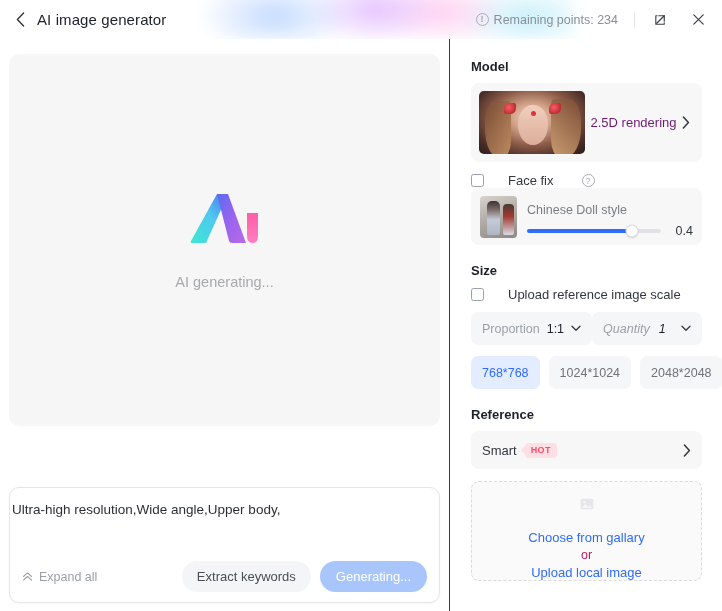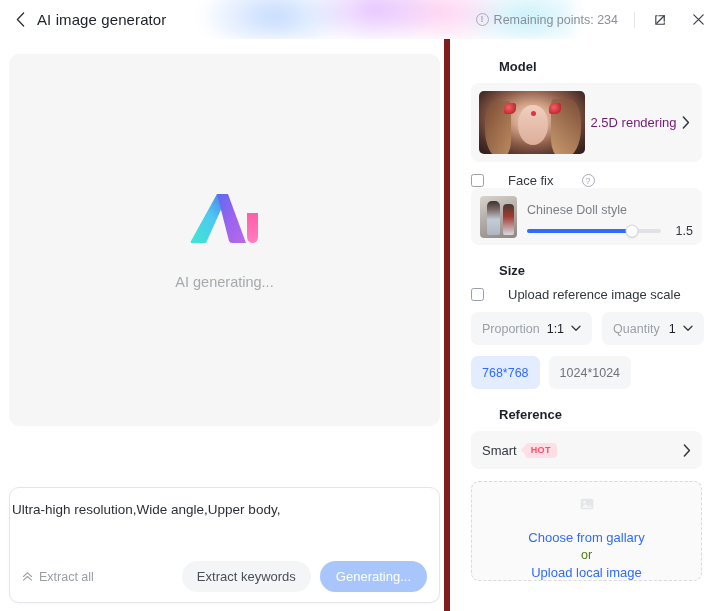"Model" .section-label { margin-left: 28px -> none }
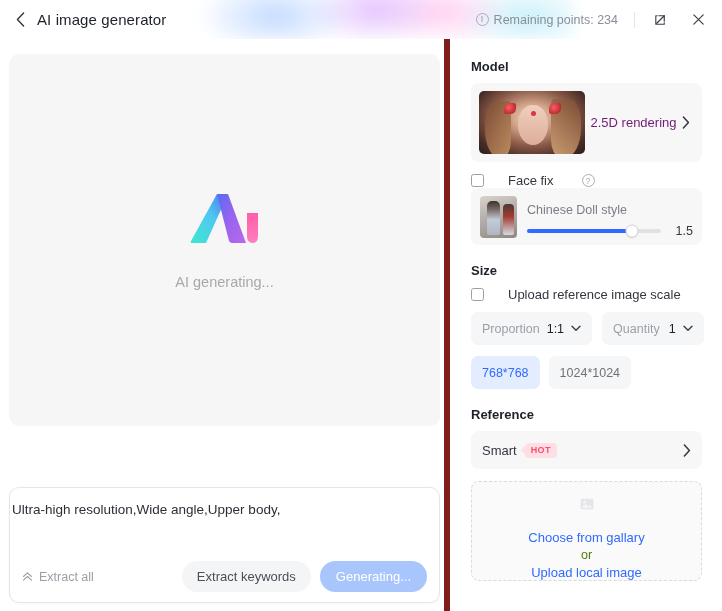"1.5" div.slider-val { text: 1.5 -> 0.4 }
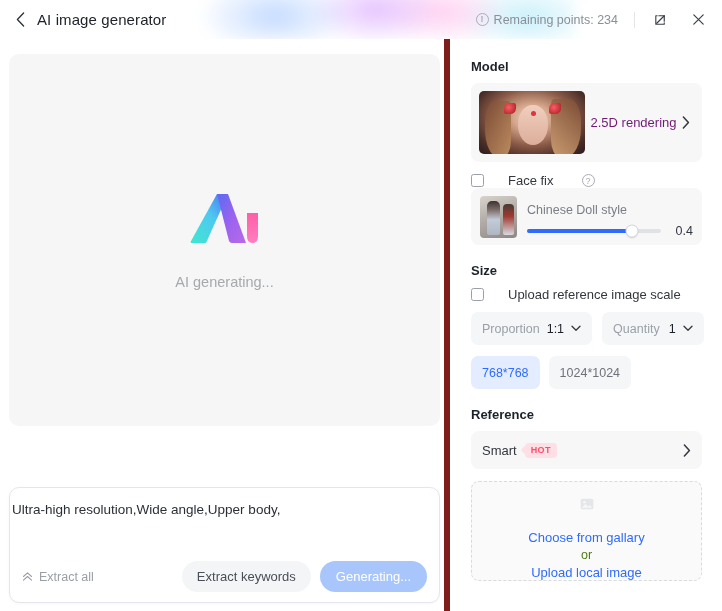"AI generating..." .left-pane { border-right: 6px solid #7f1d1d -> 1px solid #7f1d1d }
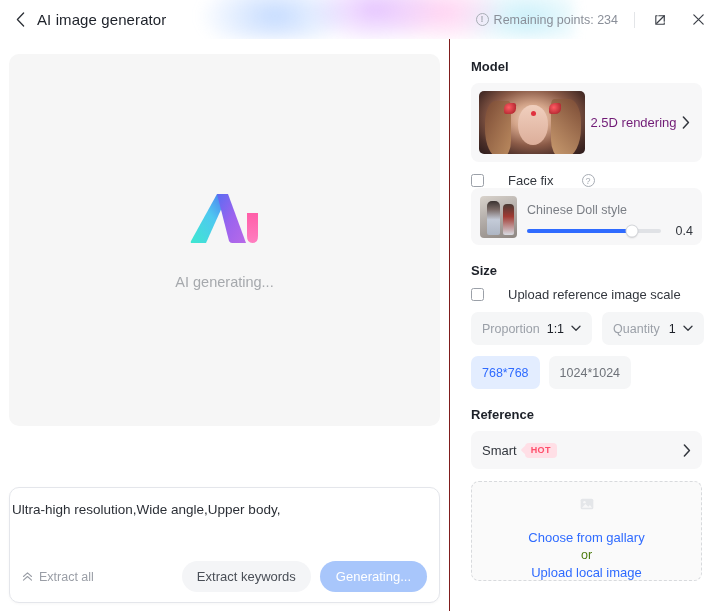"Proportion" .selects-row { gap: 10px -> none }
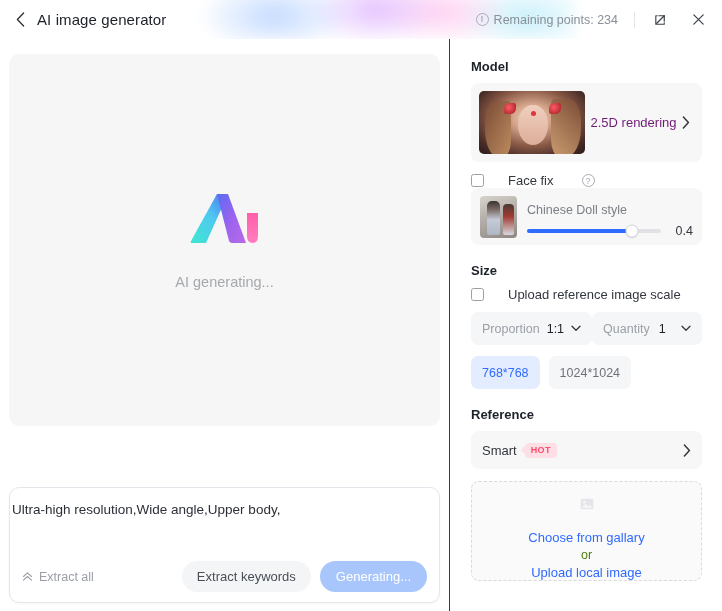"Quantity" .select-pill.quantity { font-style: none -> italic }
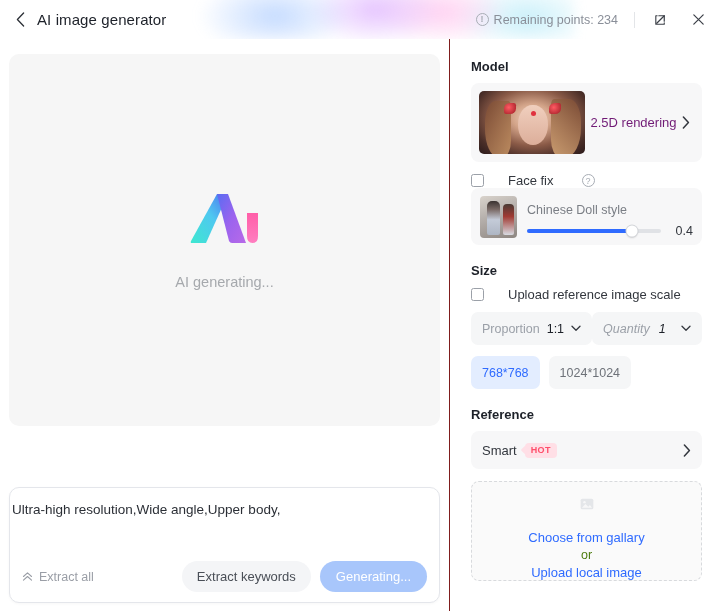"2048*2048" div.size-chip { html: none -> <div>2048*2048</div> }
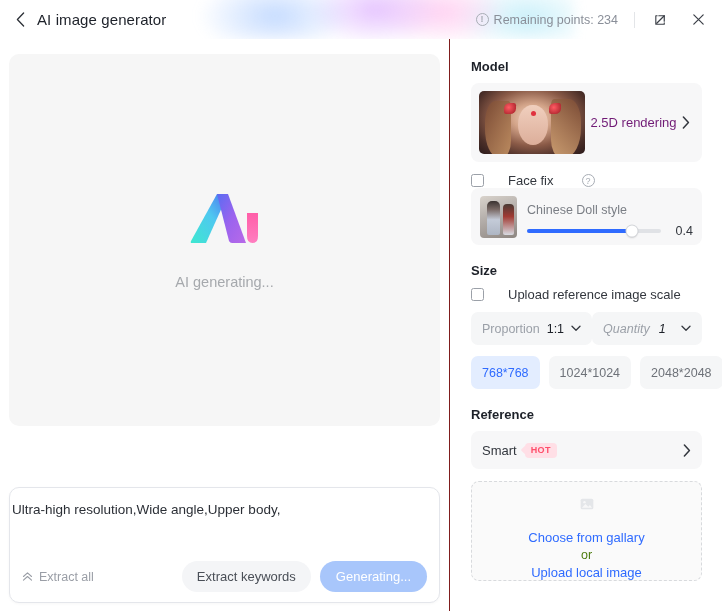"or" .upload-or { color: #4d7c0f -> #be185d }
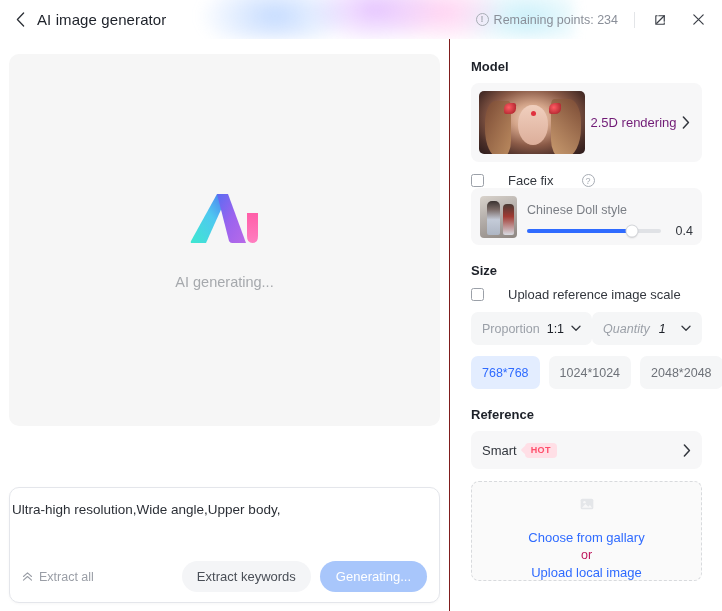"Extract all" span { text: Extract -> Expand }
